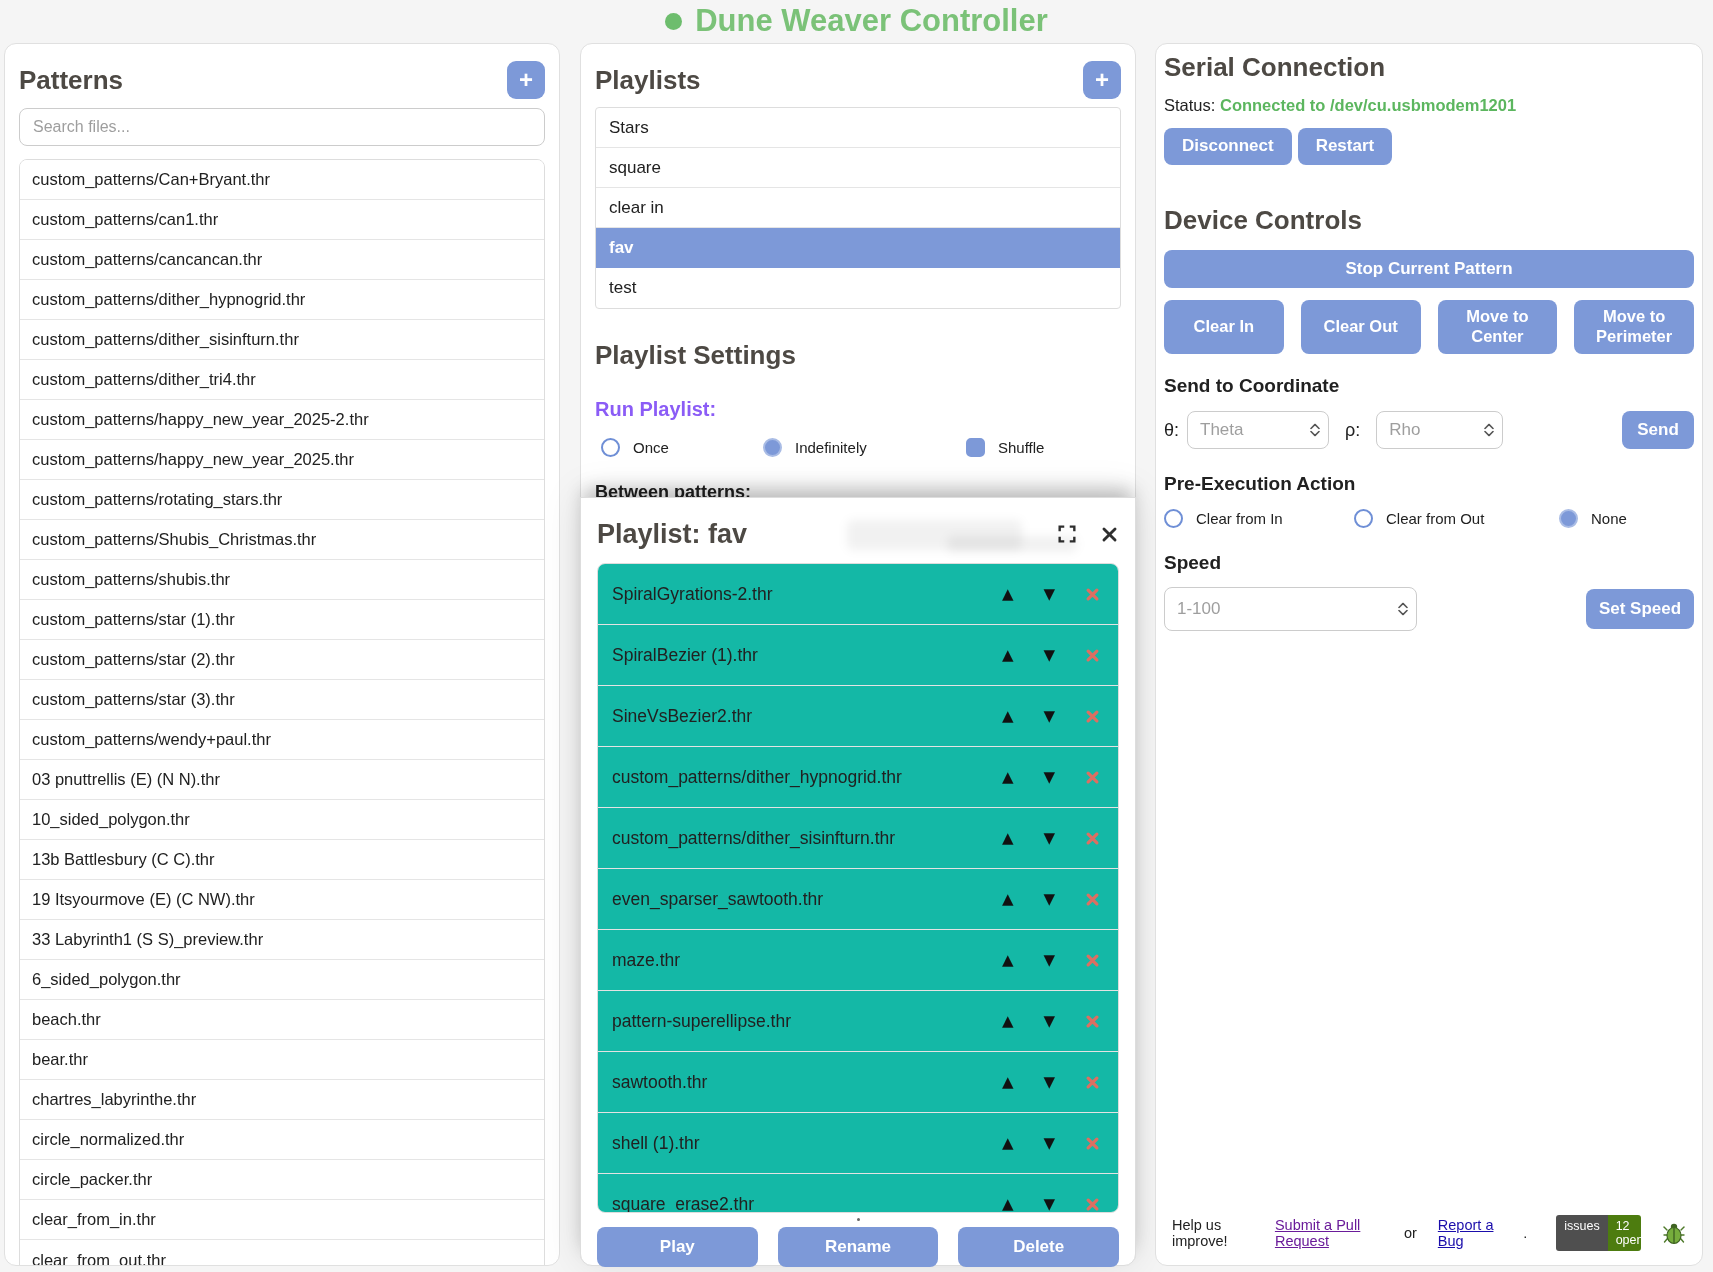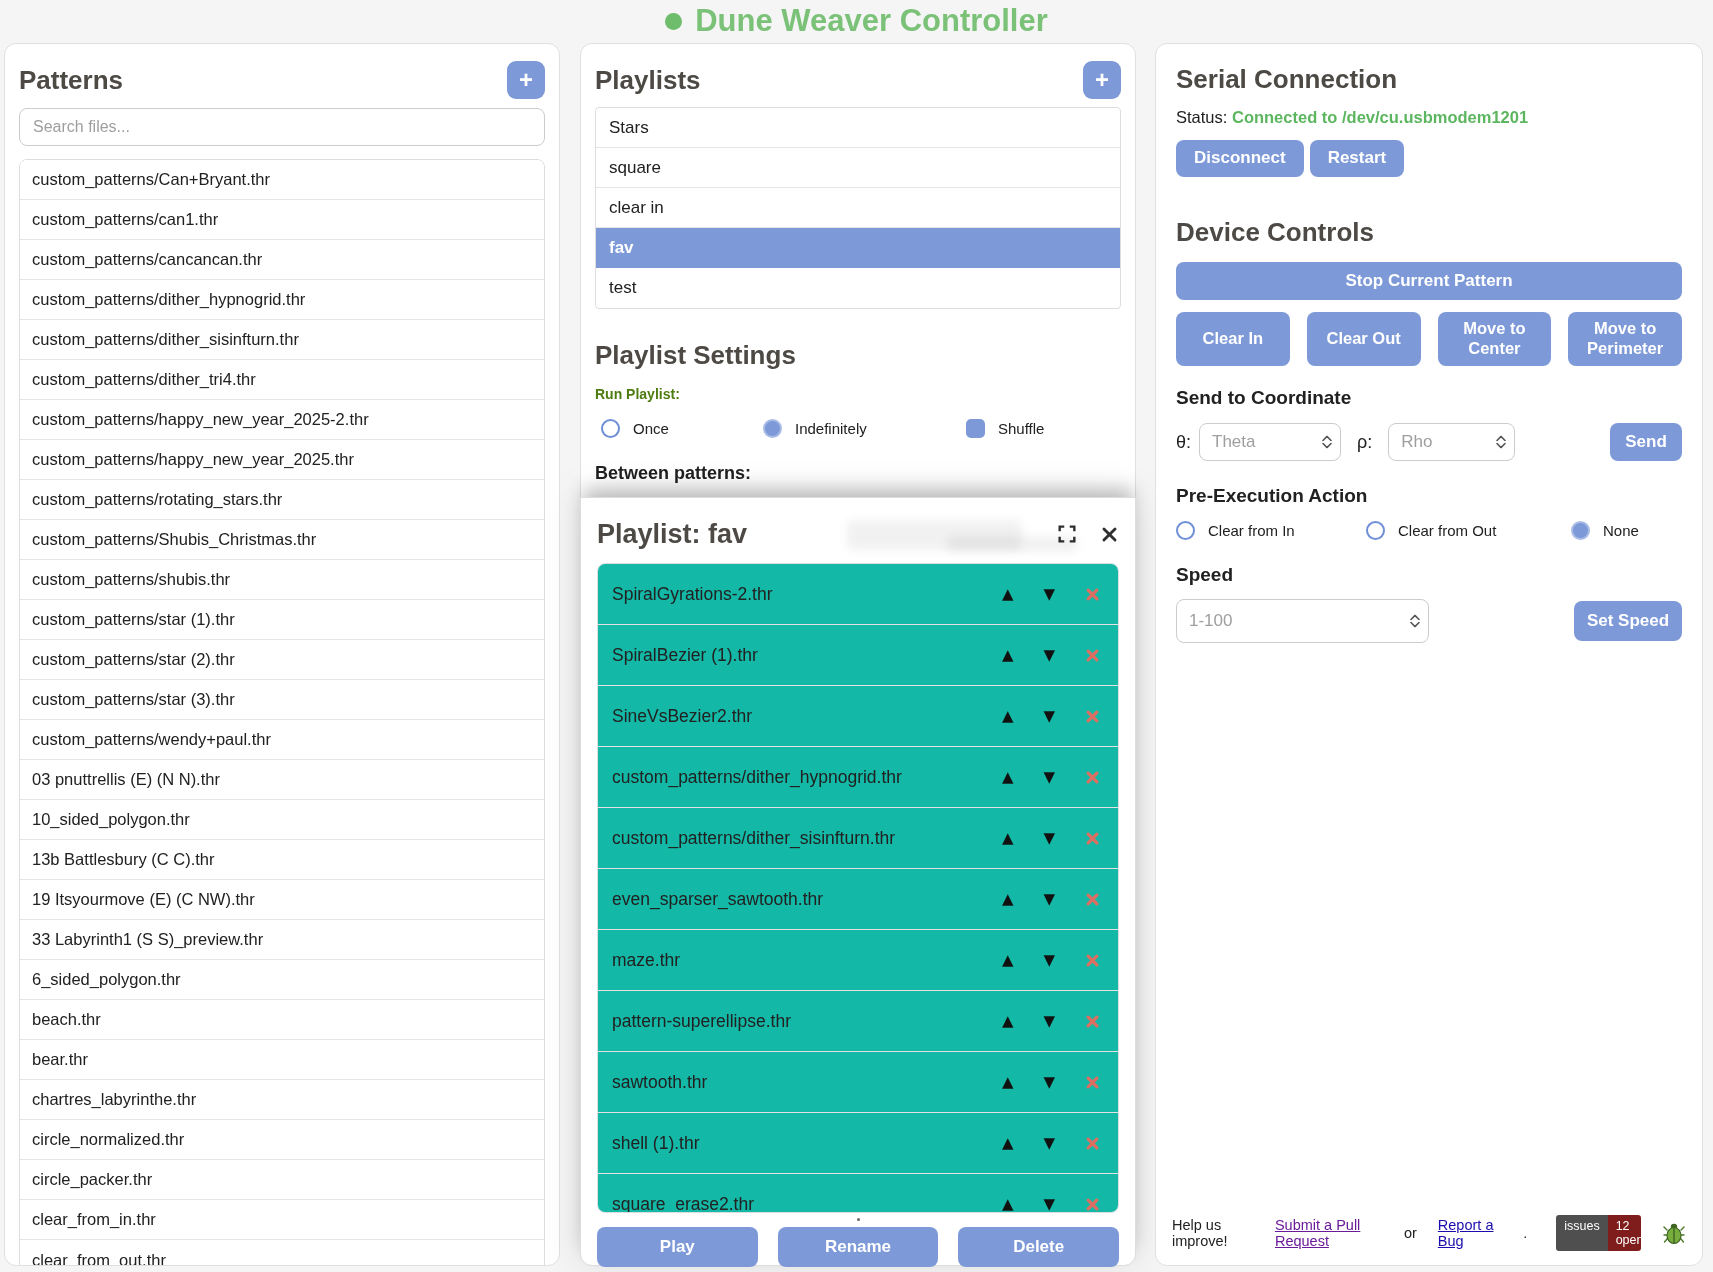"Serial Connection" #control-panel { padding: 20px -> 8px }
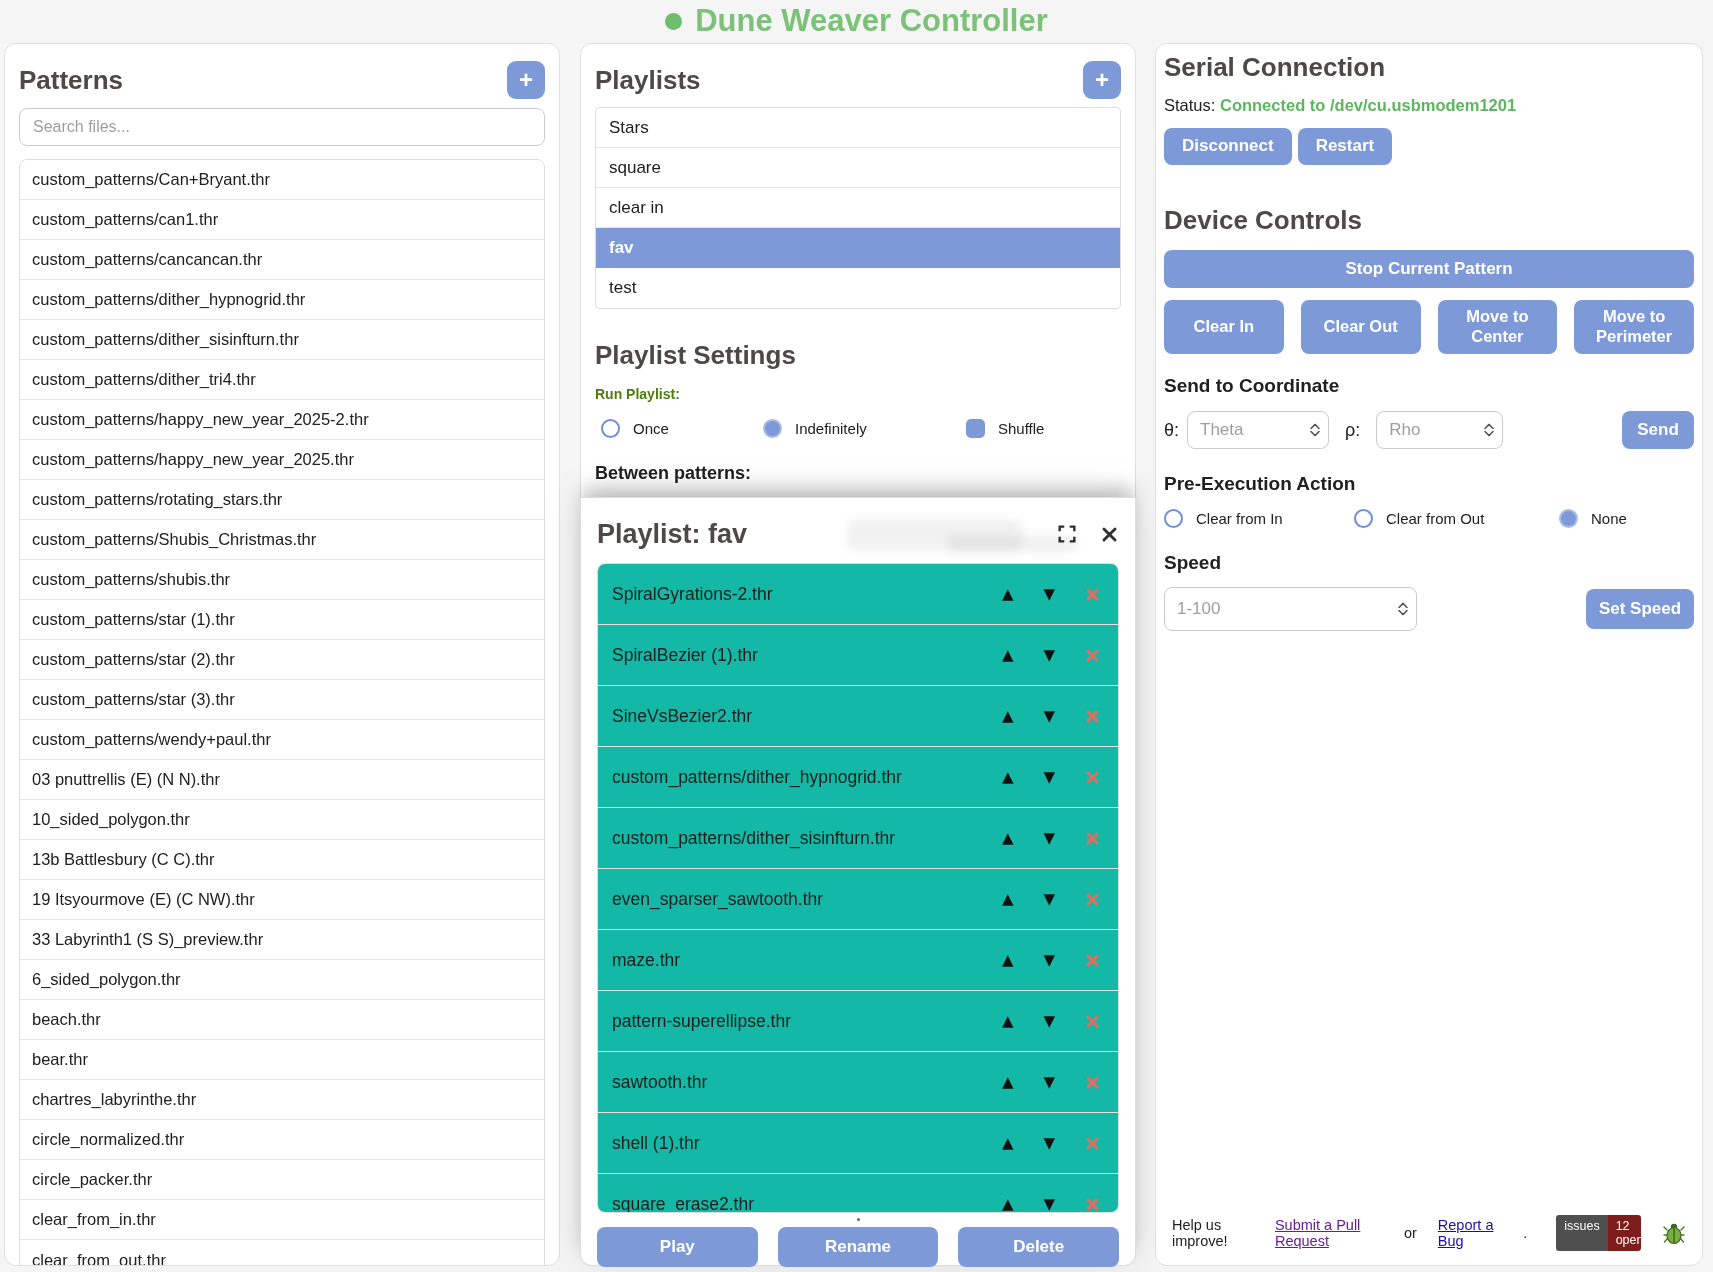"Run Playlist:" .sub-label { color: #4d7c0f -> #8b5cf6; font-size: 14px -> 20px; margin-top: 15px -> 27px }
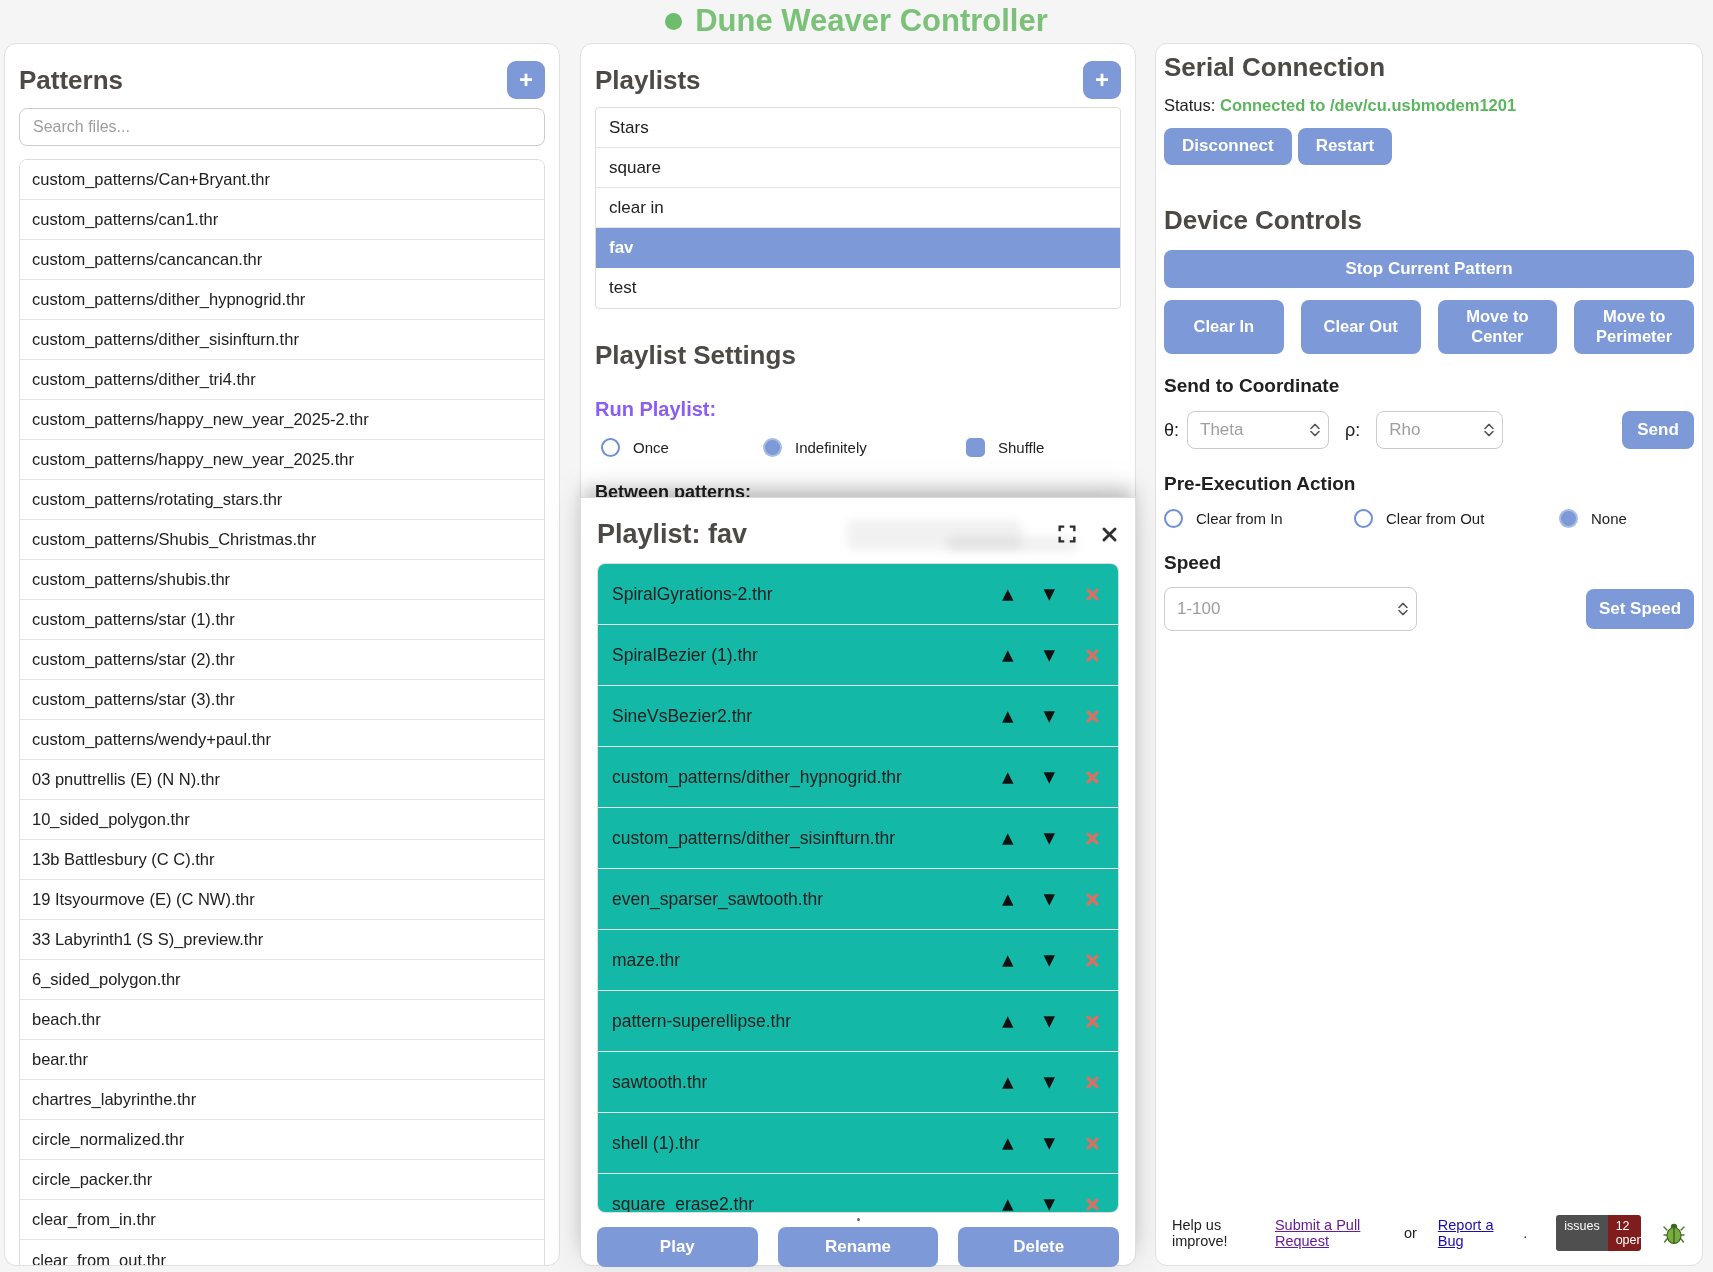"12 open" .gh-badge .seg-r { background: #7f1d1d -> #4d7c0f }
